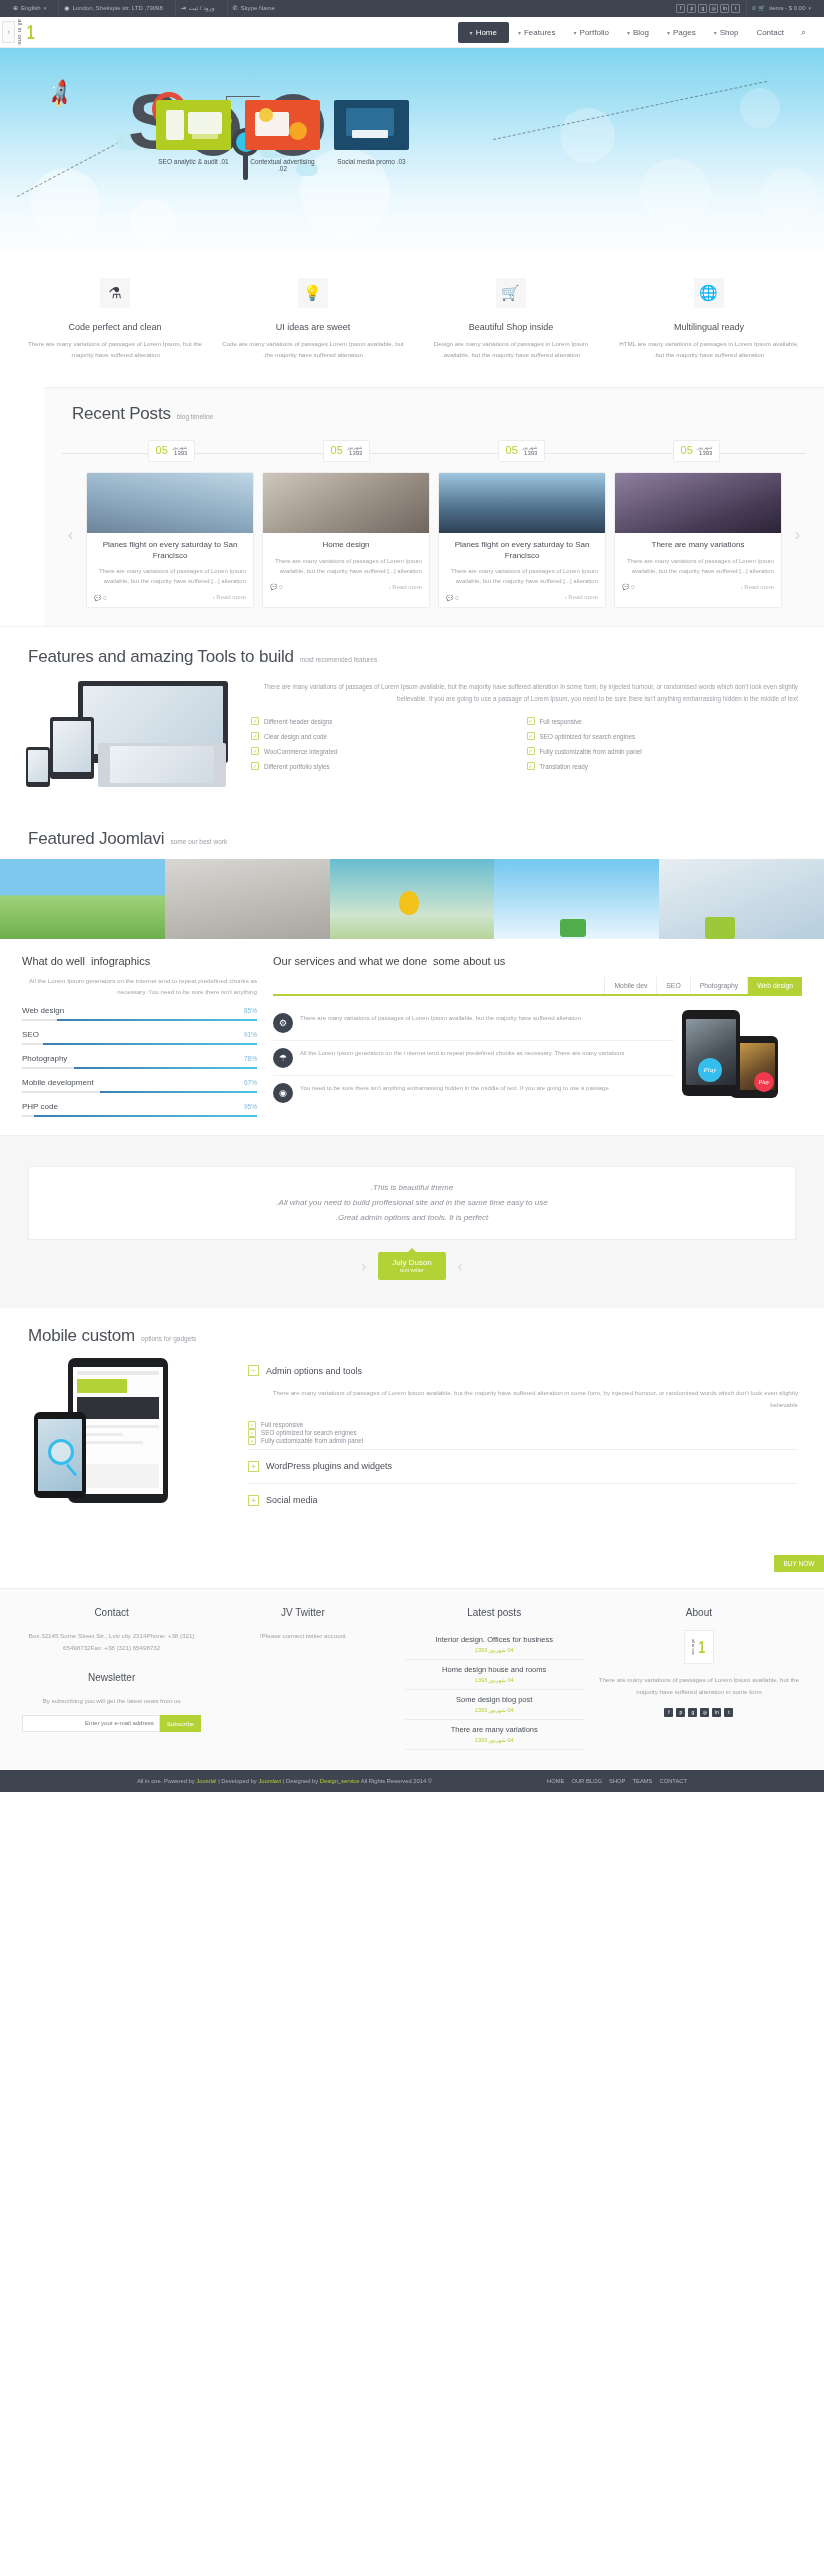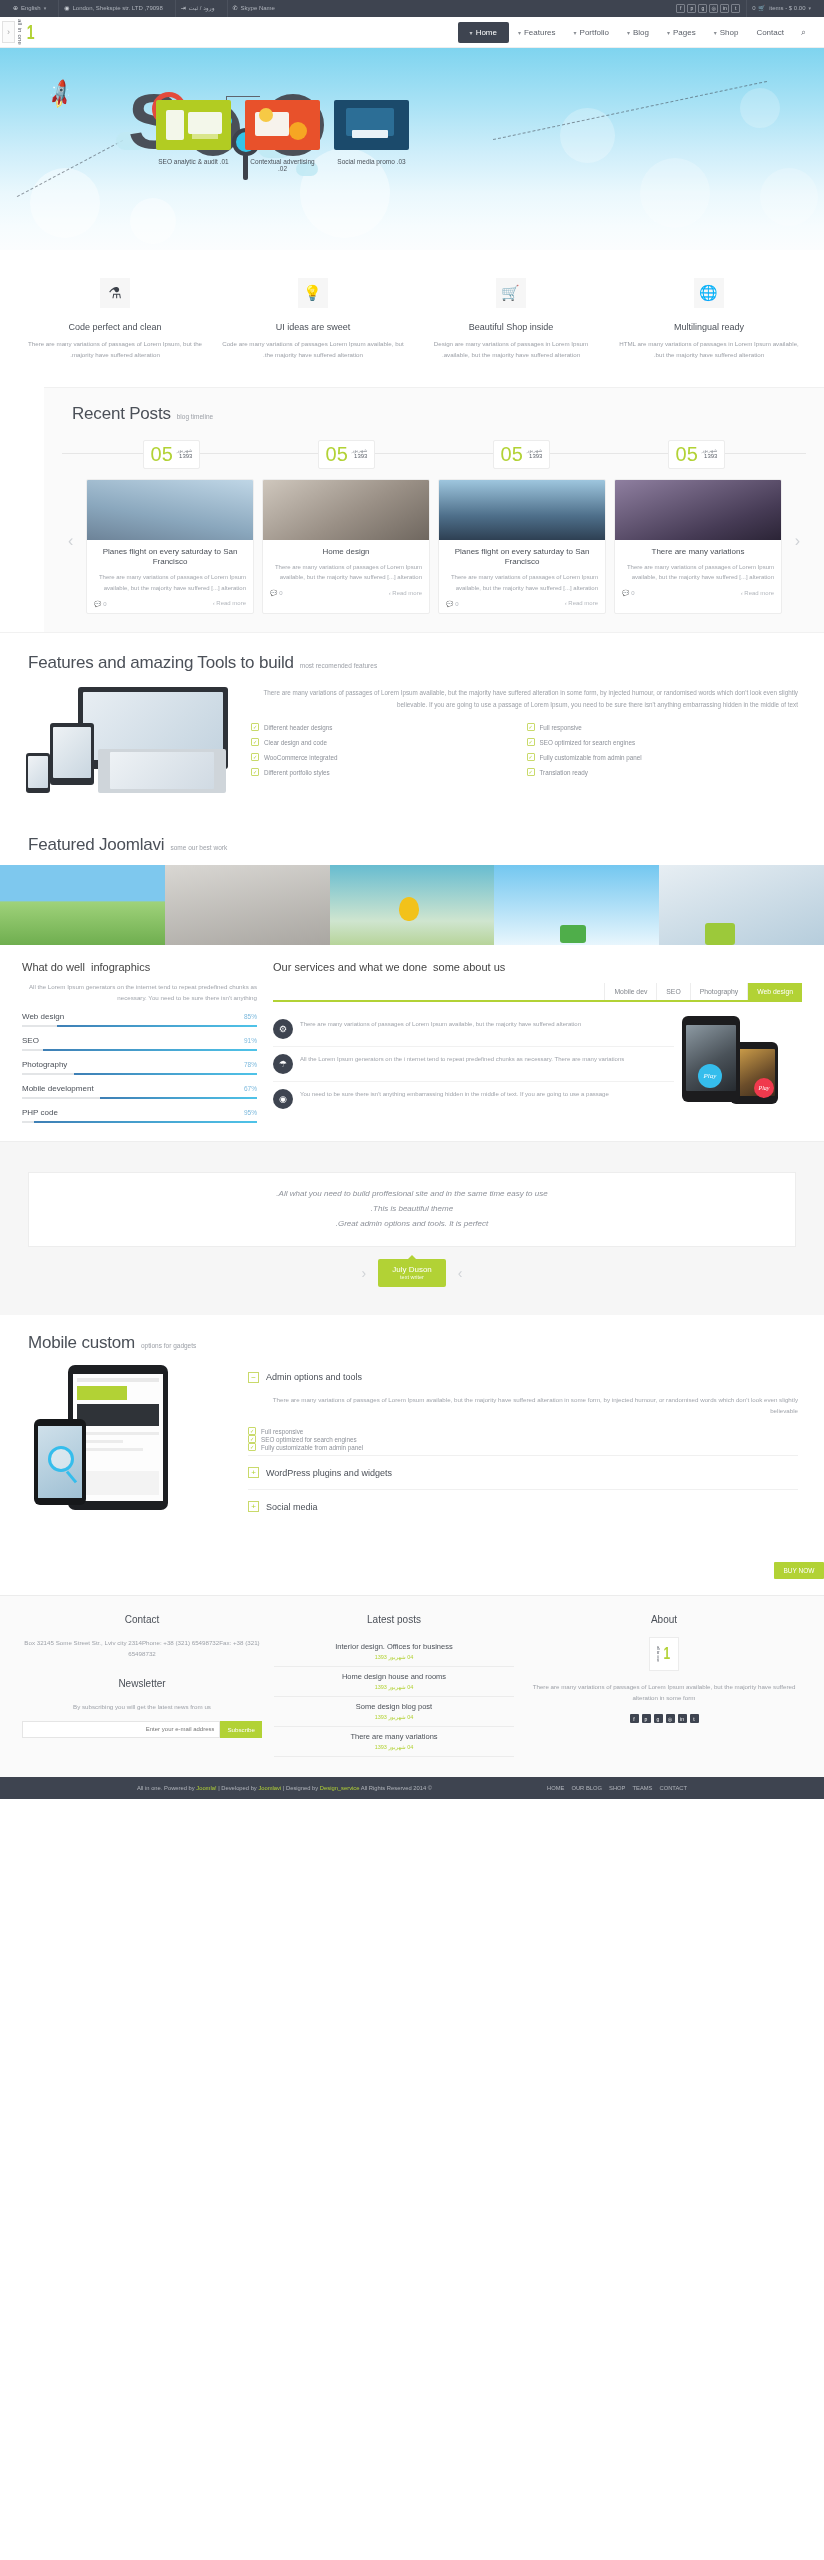"05" .date-badge .d-num { font-size: 20px -> 11px }
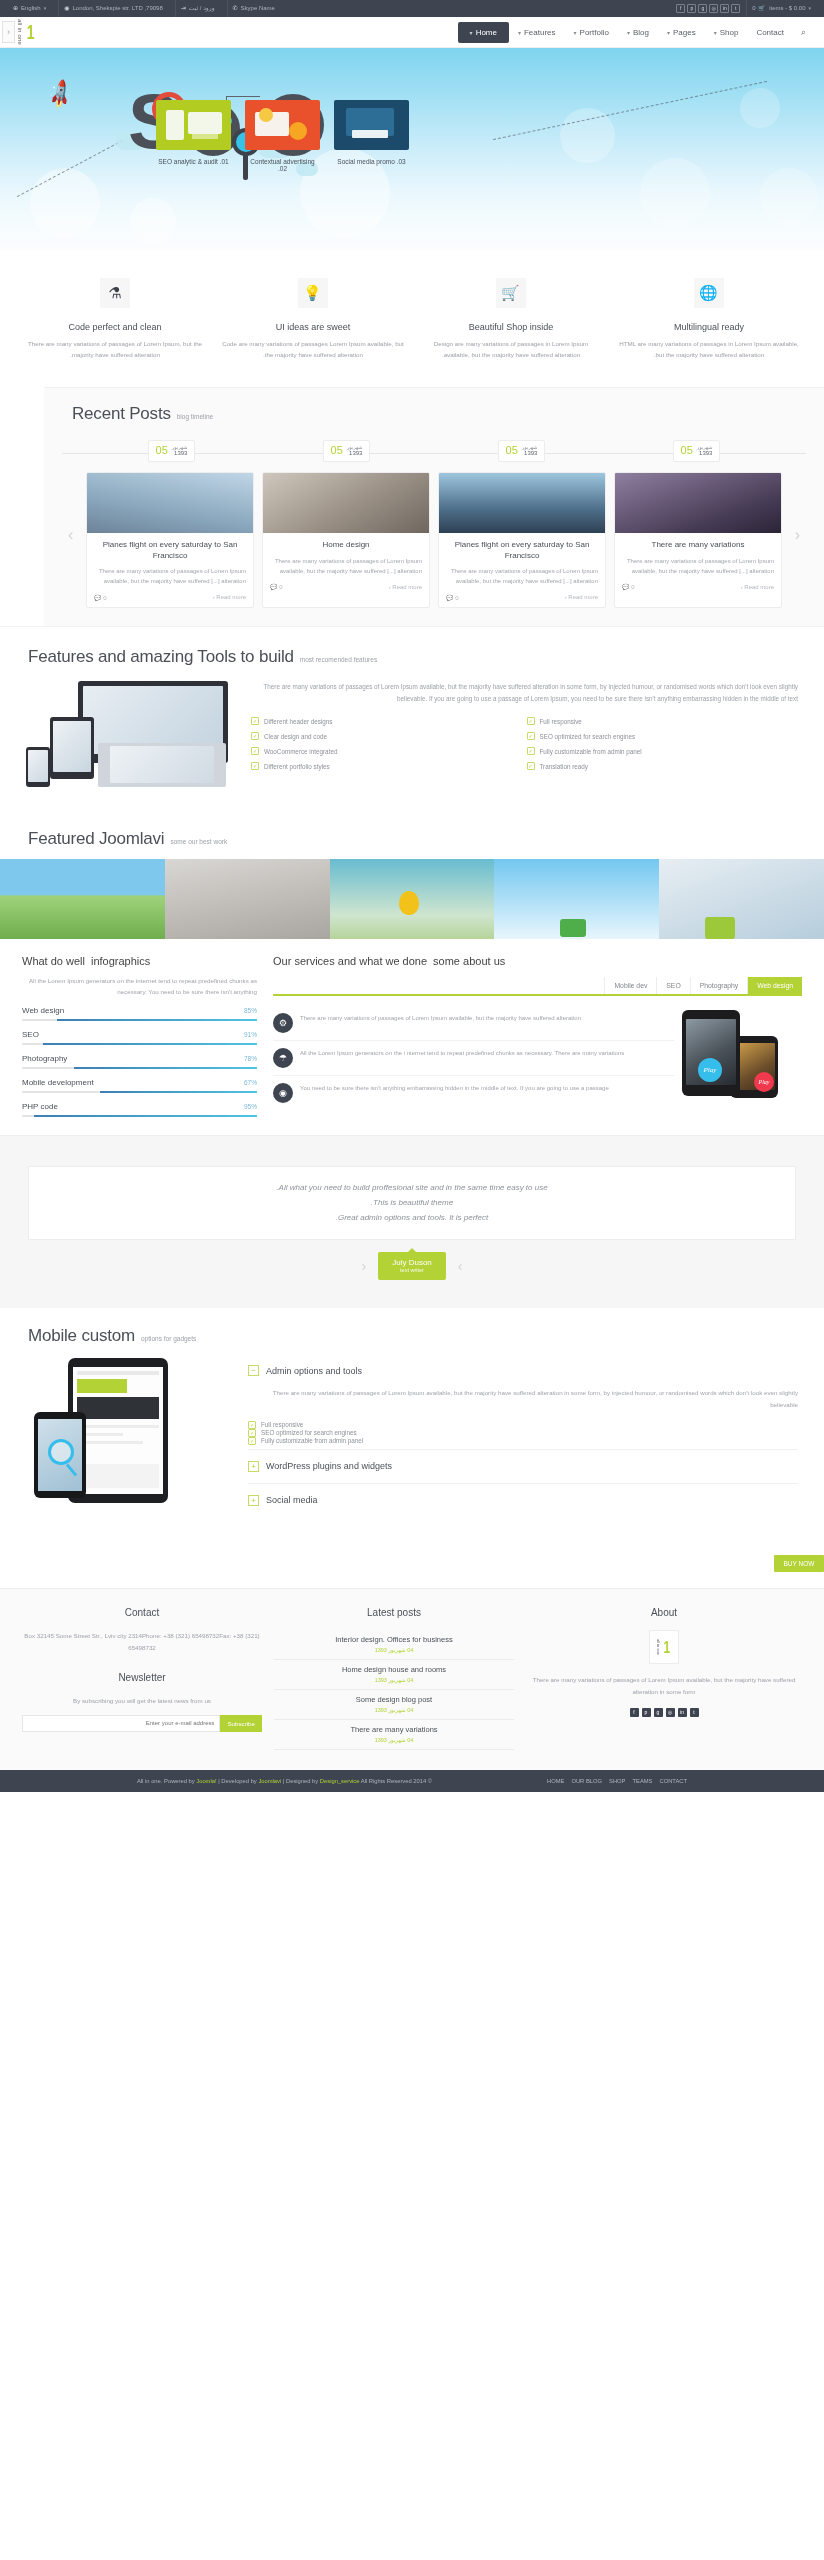"All what you need to" div { order: before "This is beautiful theme." -> after "This is beautiful theme." }
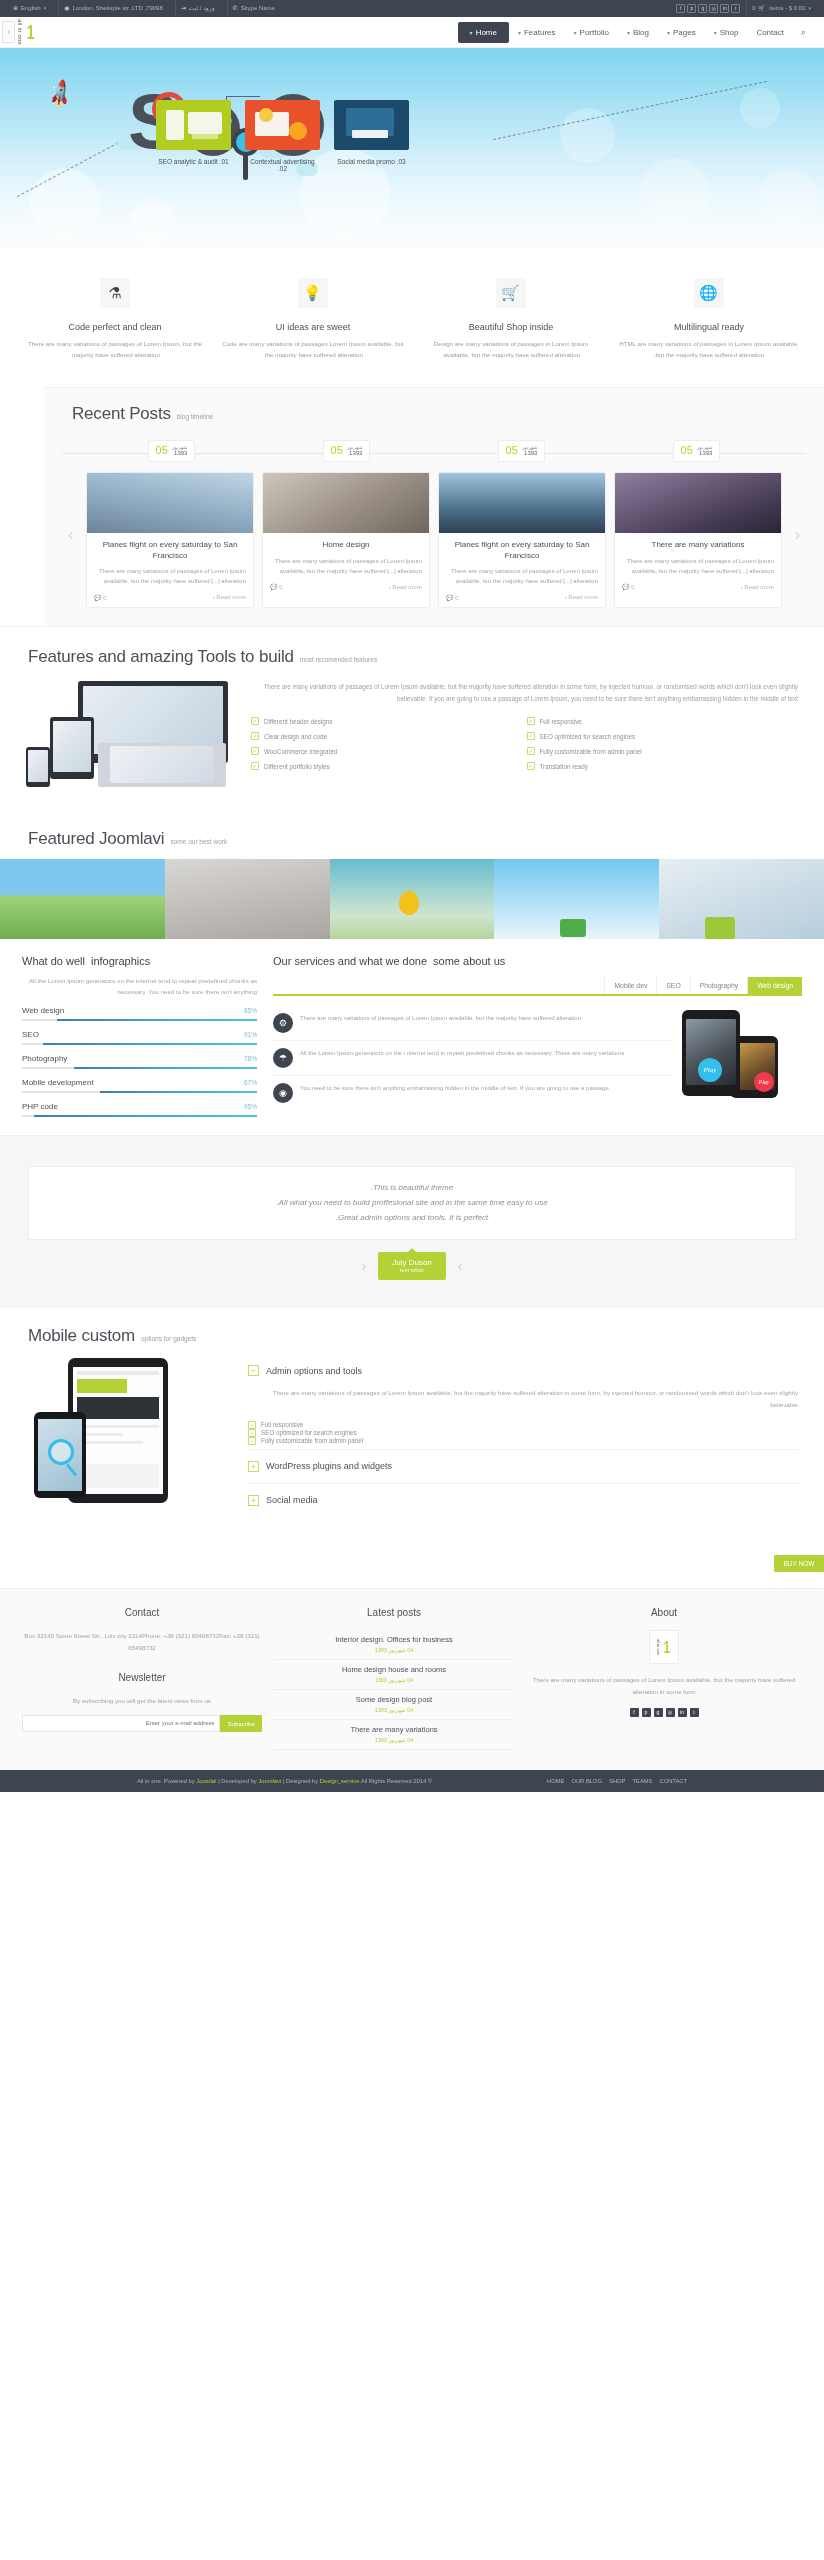"JV Twitter" div.fcol { html: none -> <div> <div>JV Twitter</div> <div>Please connect twitter account!</div> </div> }
